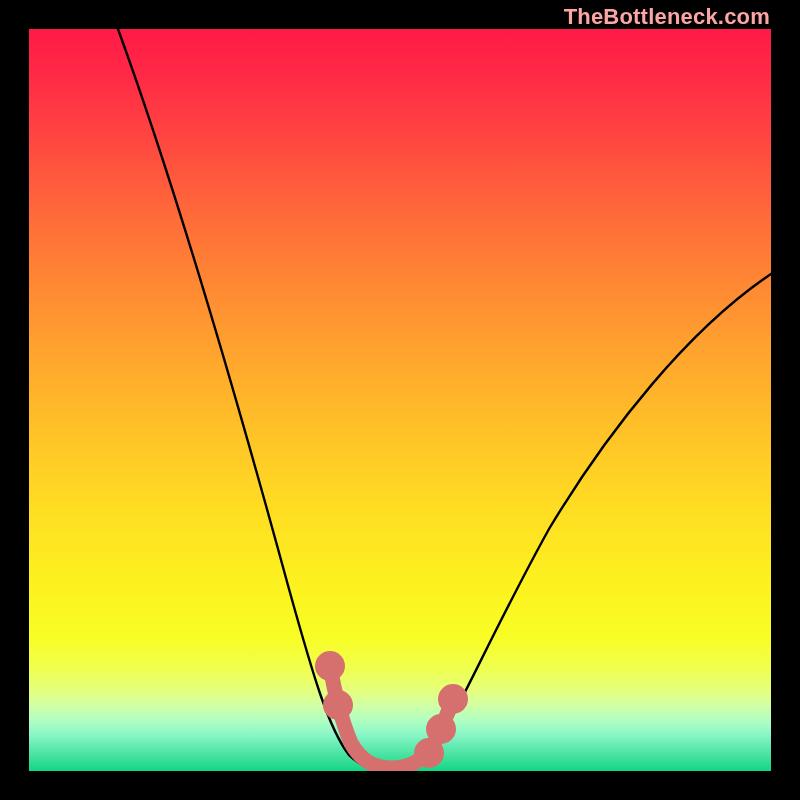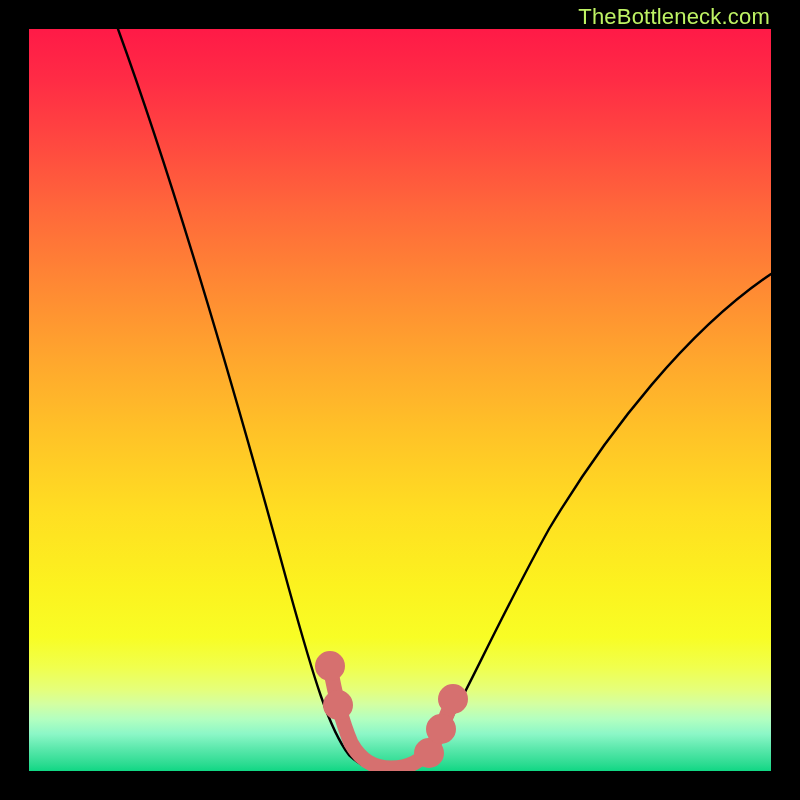"TheBottleneck.com" .watermark { color: #bef264 -> #fca5a5; font-weight: 400 -> 700 }
